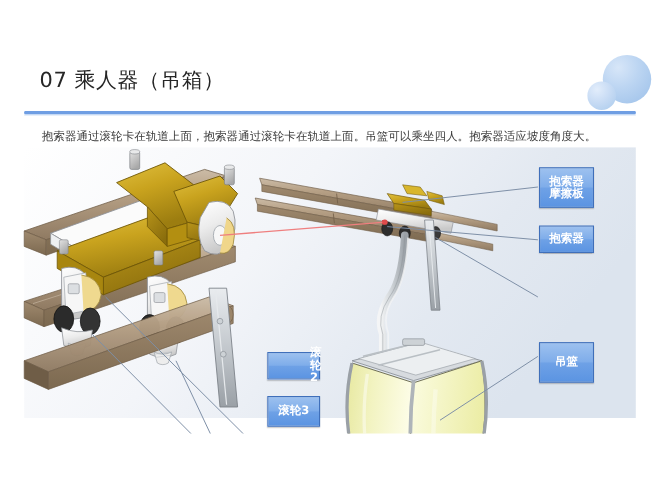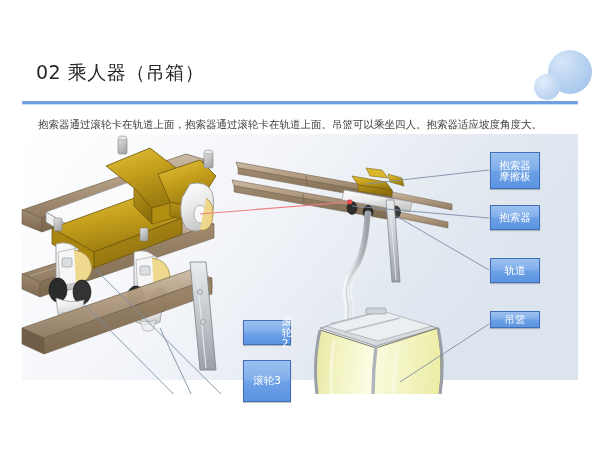"02 乘人器（吊箱）" div.title { text: 02 -> 07 }
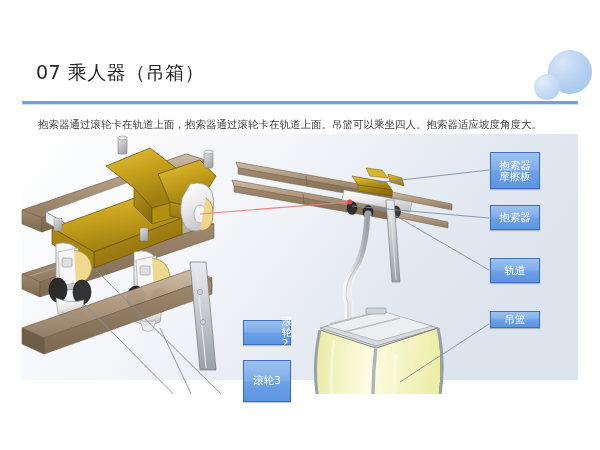"抱索器" .lbl { font-weight: normal -> bold }
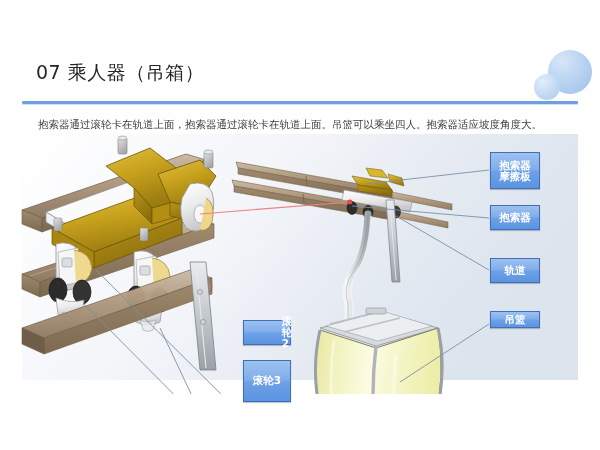"轨道" div.lbl { html: <div>轨道</div> -> none }
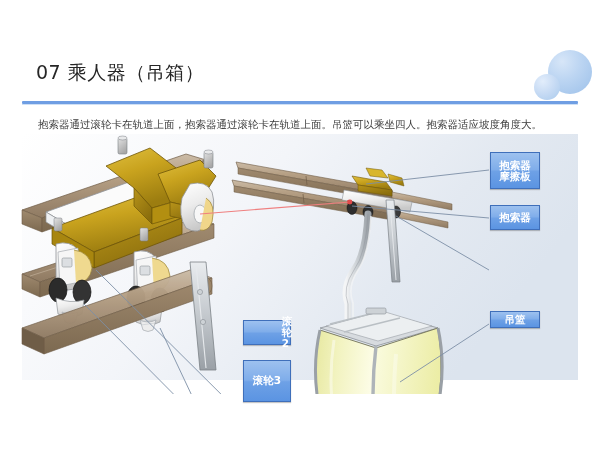"吊篮" .lbl-r4 { height: 17px -> 37px }
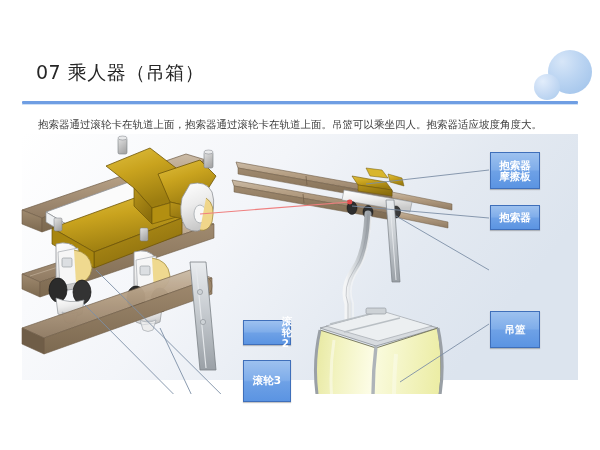"滚轮3" .lbl-l3 { height: 42px -> 28px }
